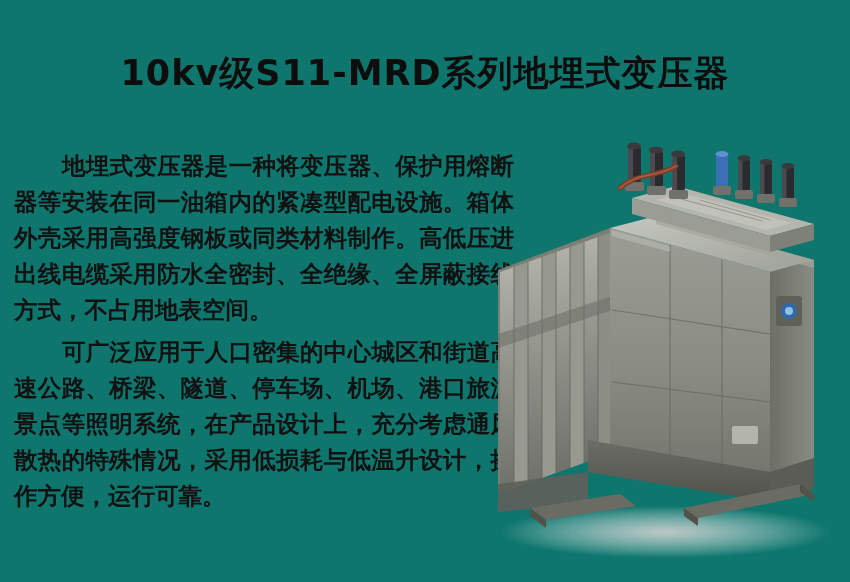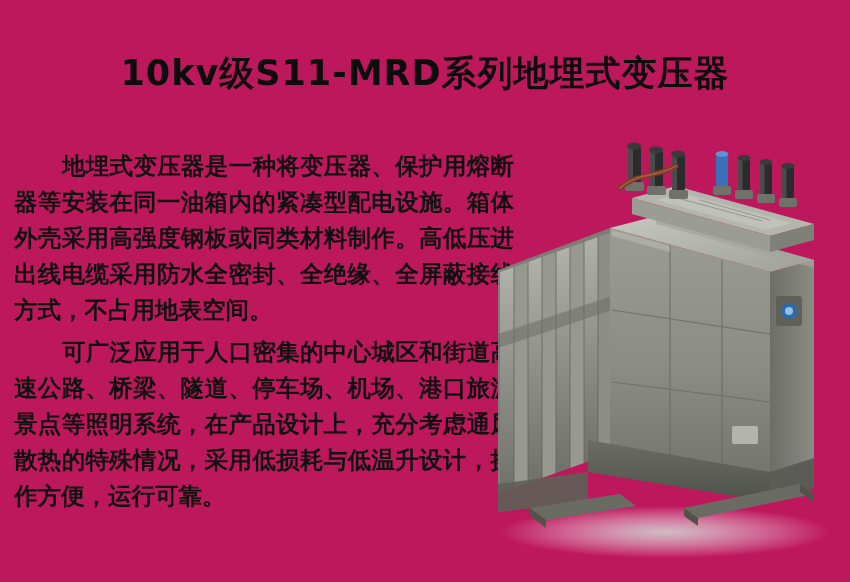"10kv级S11-MRD系列地埋式变压器" .page { background: #be185d -> #0f766e }
